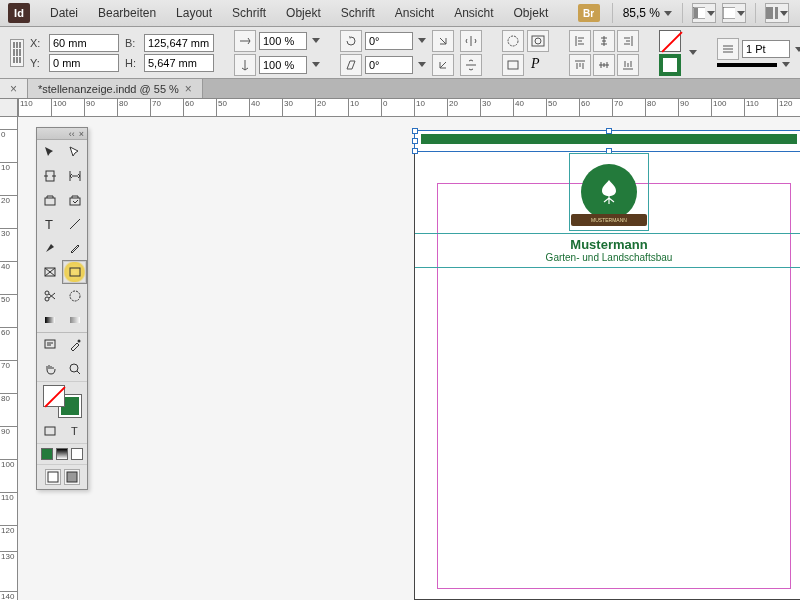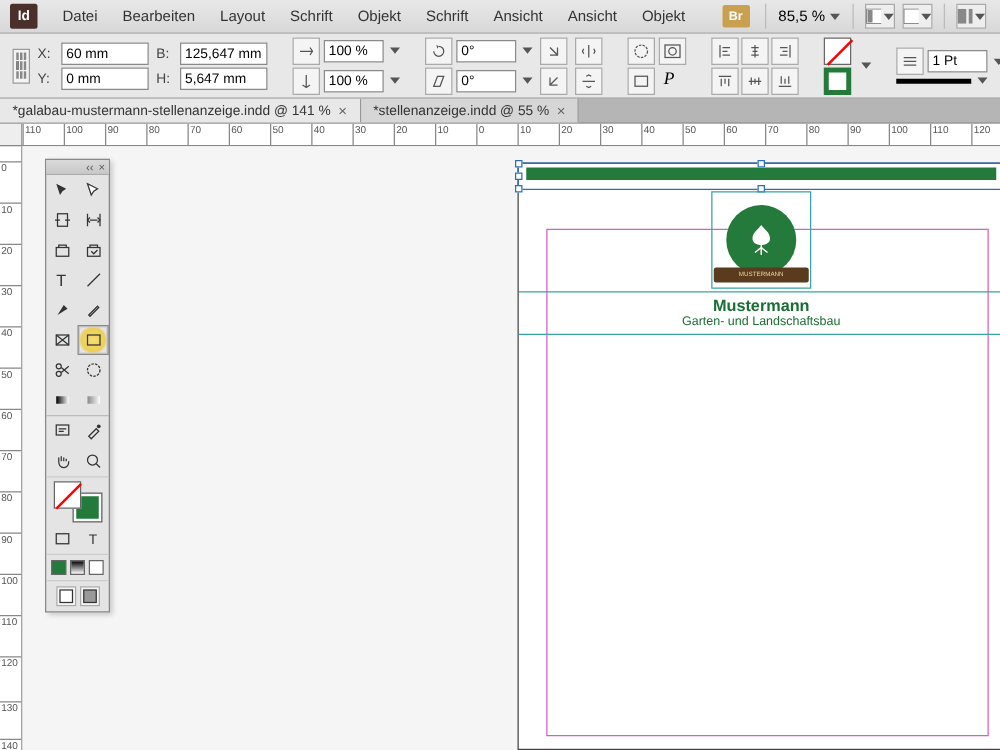"*galabau-mustermann-stellenanzeige.indd" span { html: <span>*galabau-mustermann-stellenanzeige.indd @ 141 %</span> -> none }
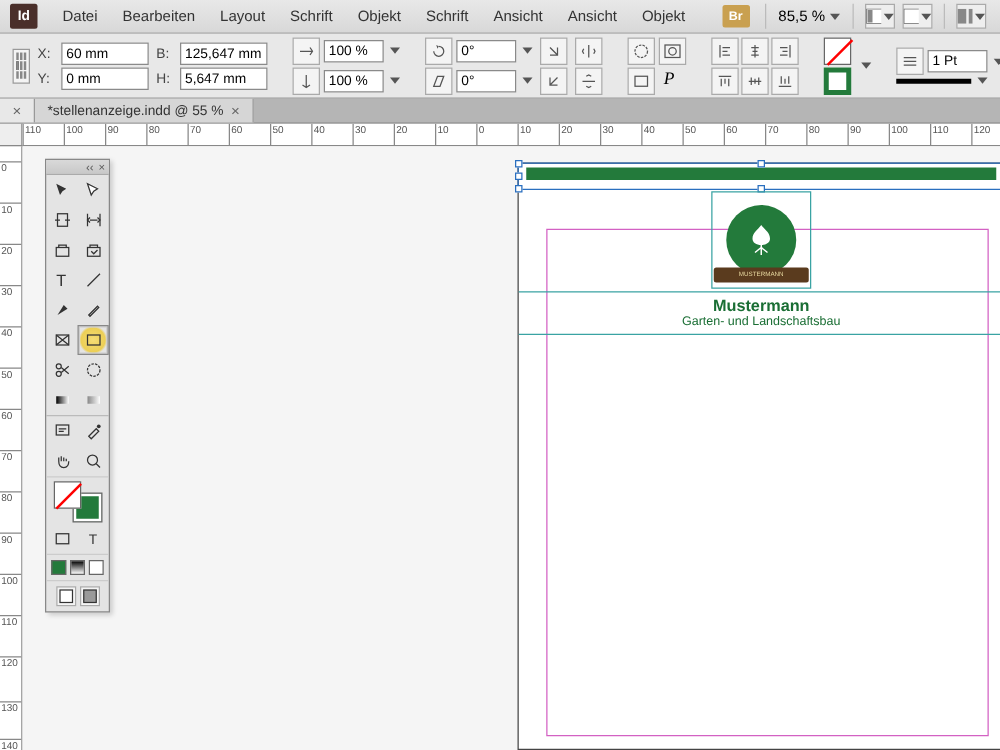"130" div.tick { top: 444px -> 434px }
